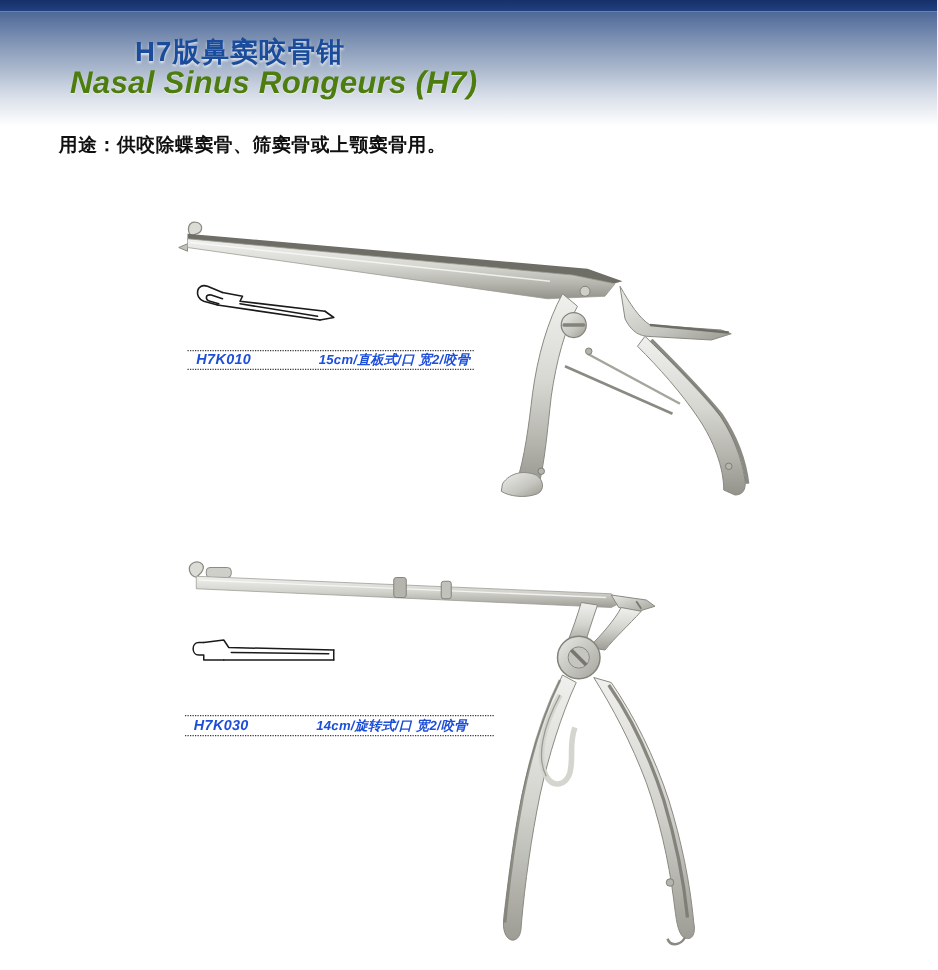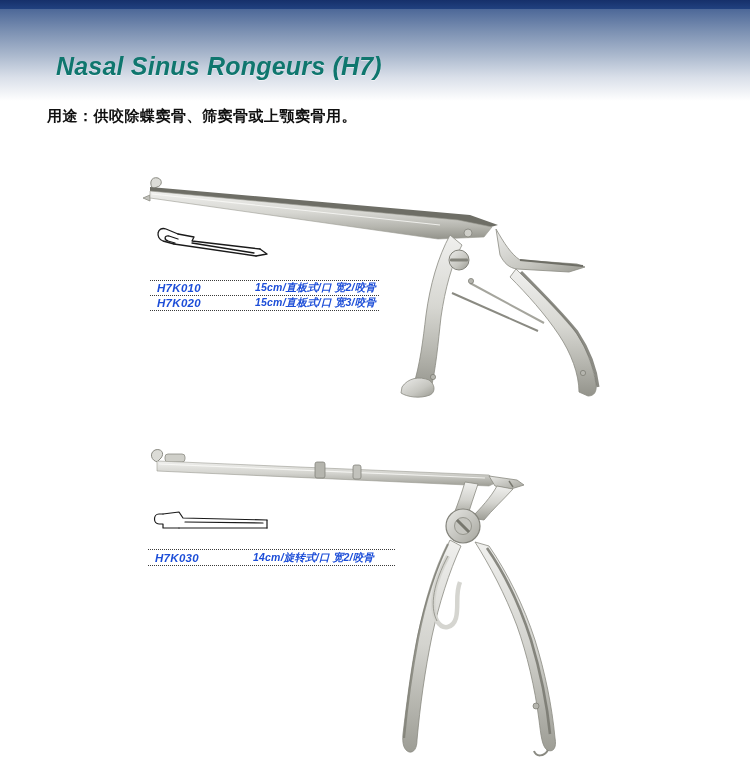"H7版鼻窦咬骨钳" div.title-cn { html: none -> <div>H7版鼻窦咬骨钳</div> }
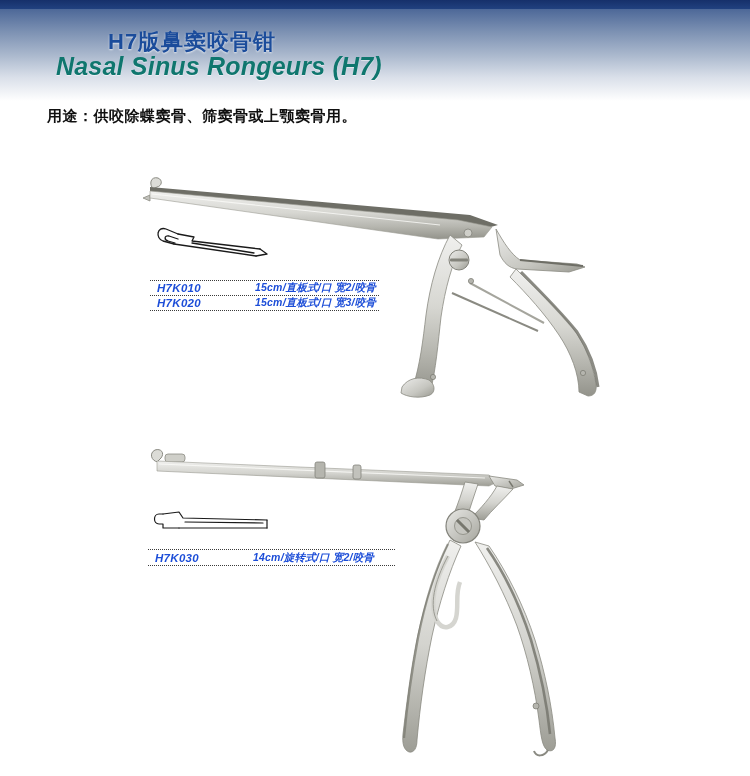"Nasal Sinus Rongeurs (H7)" .title-en { color: #0f766e -> #4d7c0f }
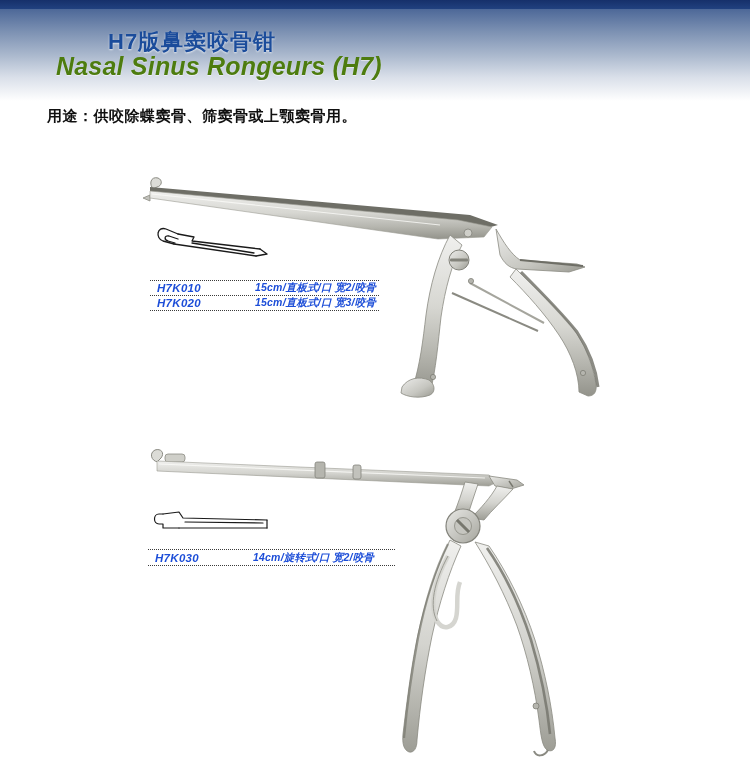"H7K020" div.spec-row { html: <div> <span>H7K020</span> <span>15cm/直板式/口 宽3/咬骨</span> </div> -> none }
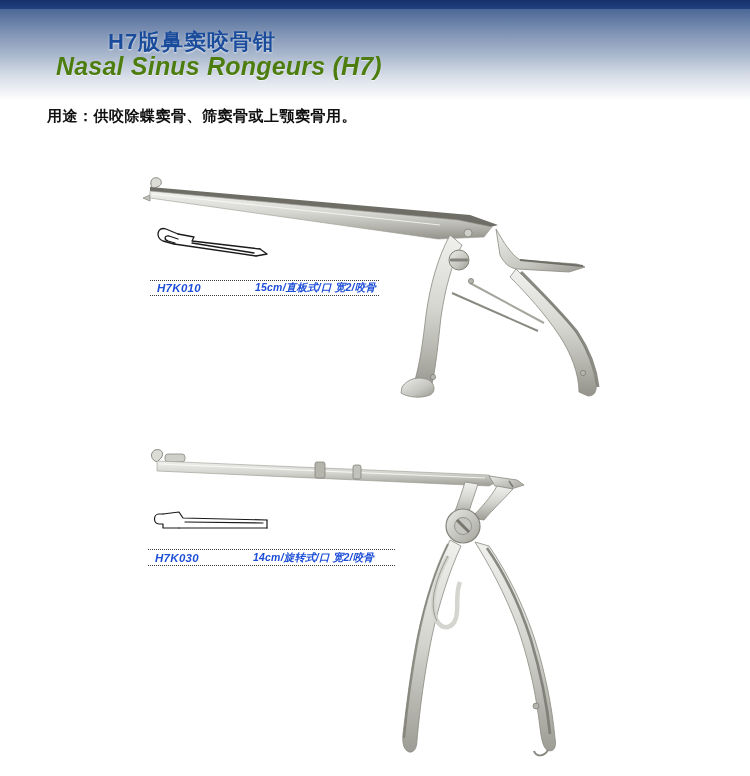"H7K030" .t2 { top: 549px -> 572px }
